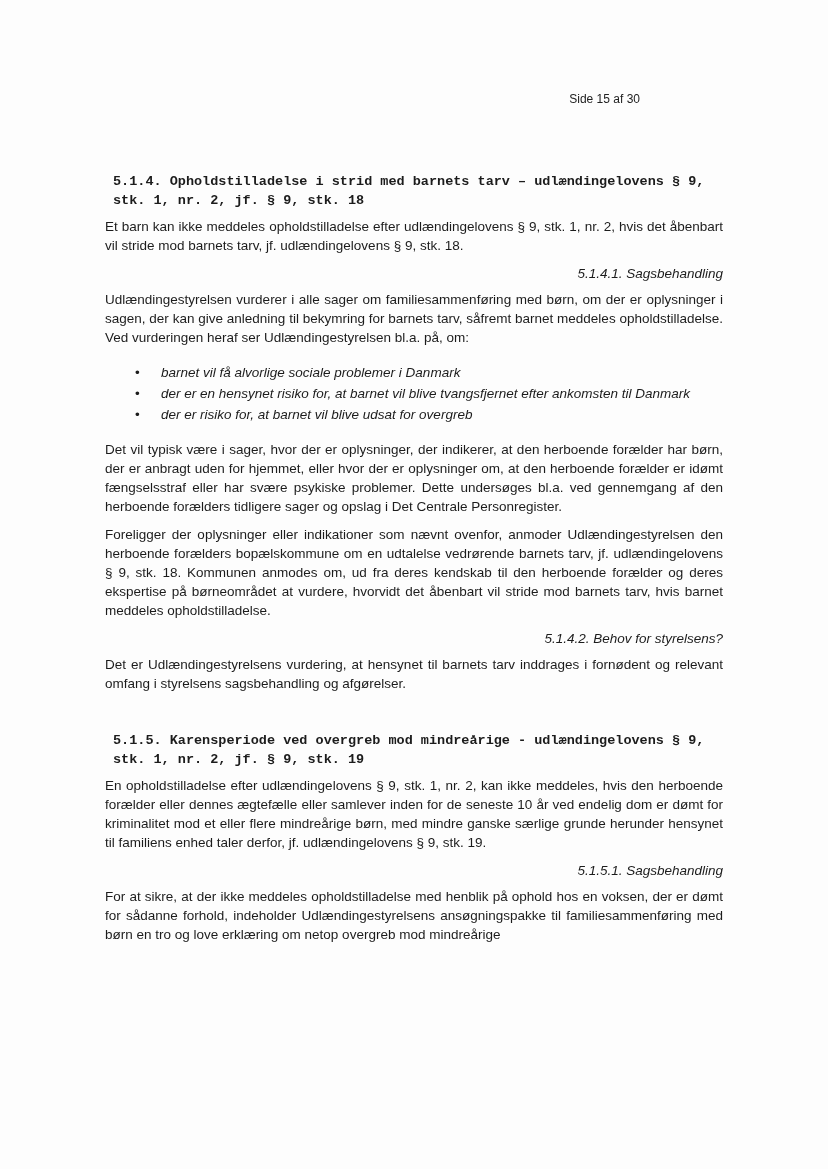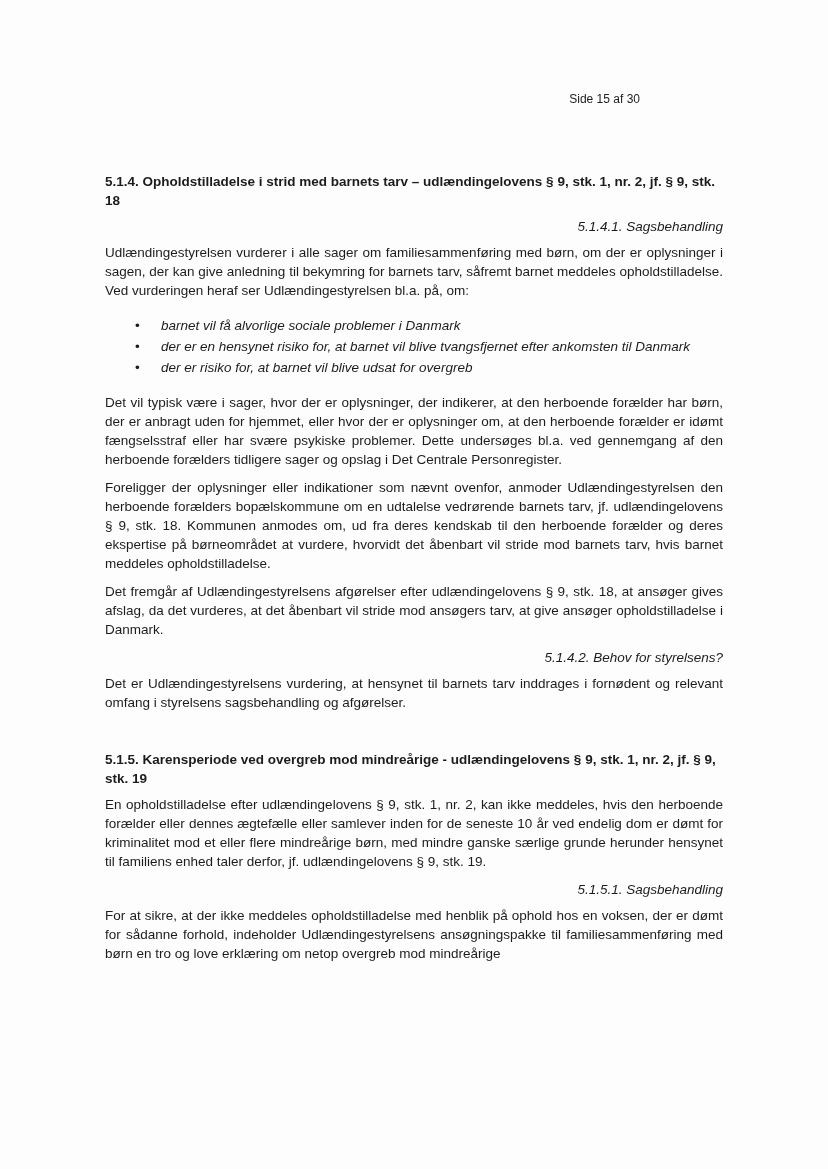"5.1.4. Opholdstilladelse i strid med" .h-bold { font-family: none -> Liberation Mono, monospace; margin: 0 0 7px 0 -> 0 0 7px 8px }
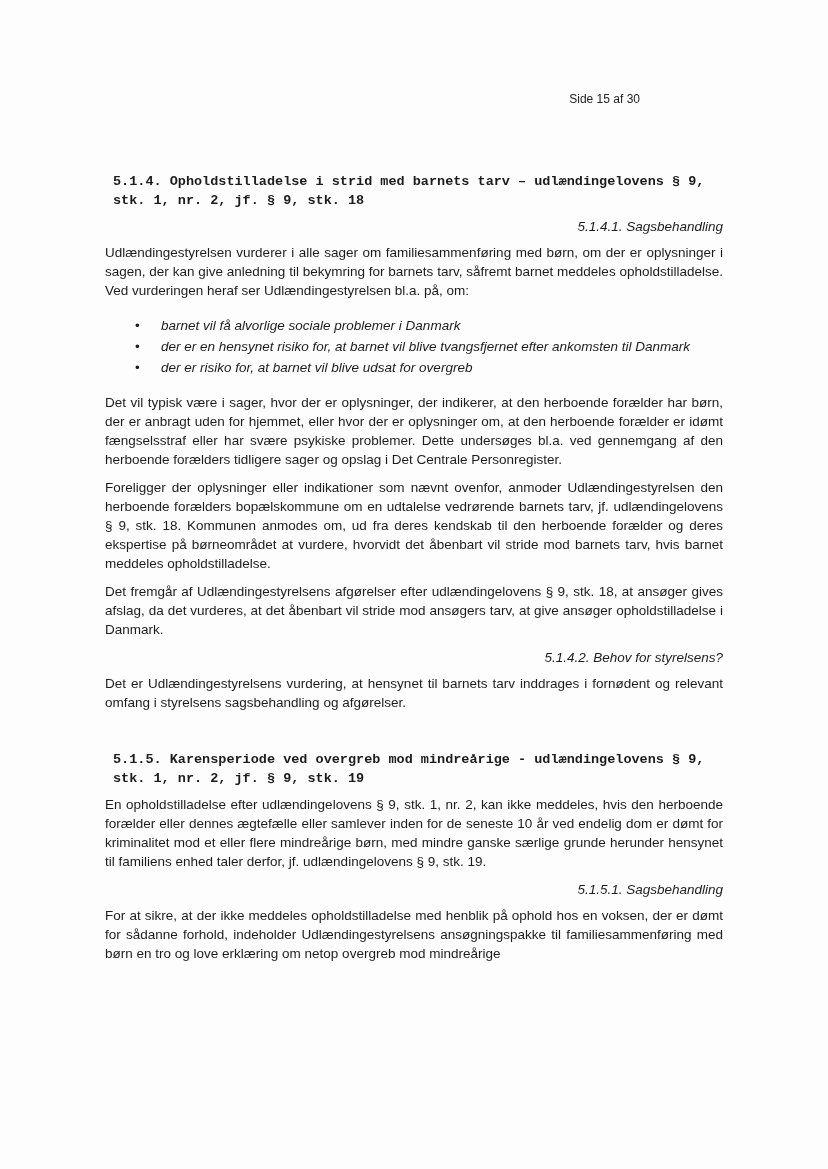"Et barn kan ikke meddeles" p.para { html: none -> <p>Et barn kan ikke meddeles opholdstilladelse efter udlændingelovens § 9, stk. 1, nr. 2, hvis det åbenbart vil stride mod barnets tarv, jf. udlændingelovens § 9, stk. 18.</p> }
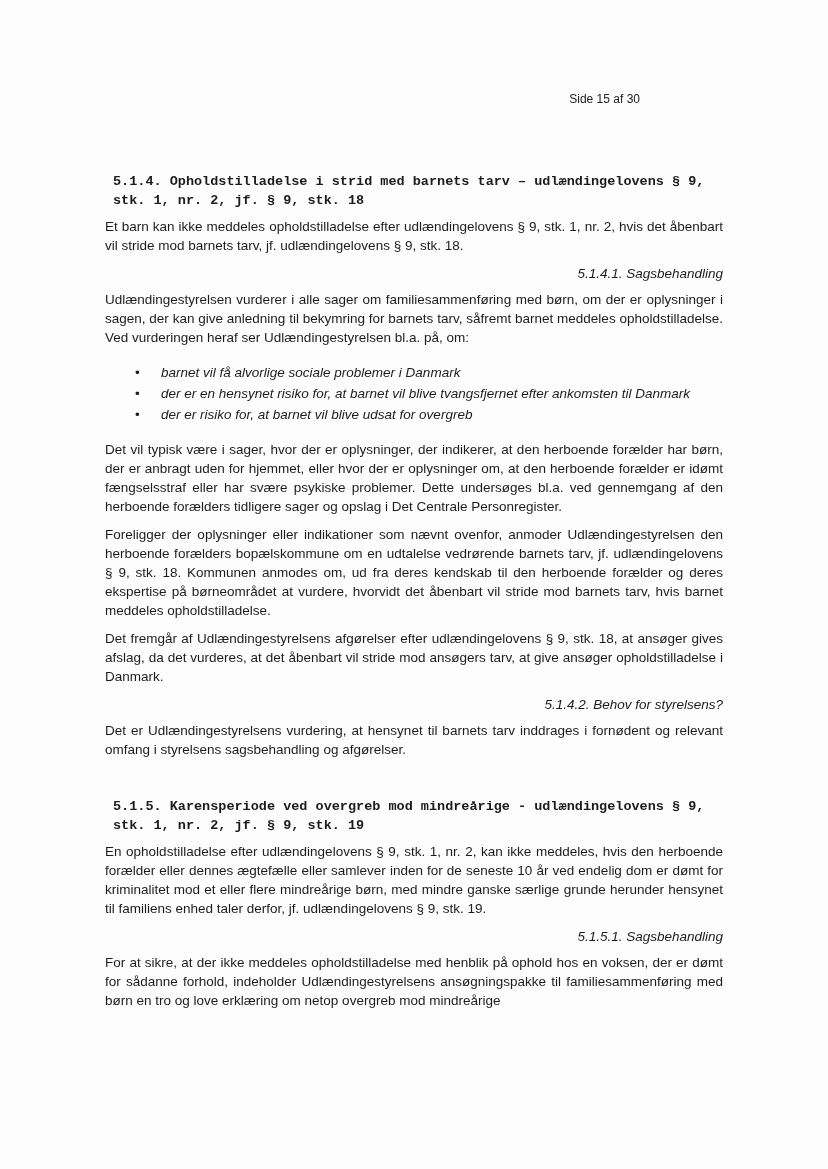"Det fremgår af Udlændingestyrelsens" p.para { html: <p>Det fremgår af Udlændingestyrelsens afgørelser efter udlændingelovens § 9, stk. 18, at ansøger gives afslag, da det vurderes, at det åbenbart vil stride mod ansøgers tarv, at give ansøger opholdstilladelse i Danmark.</p> -> none }
